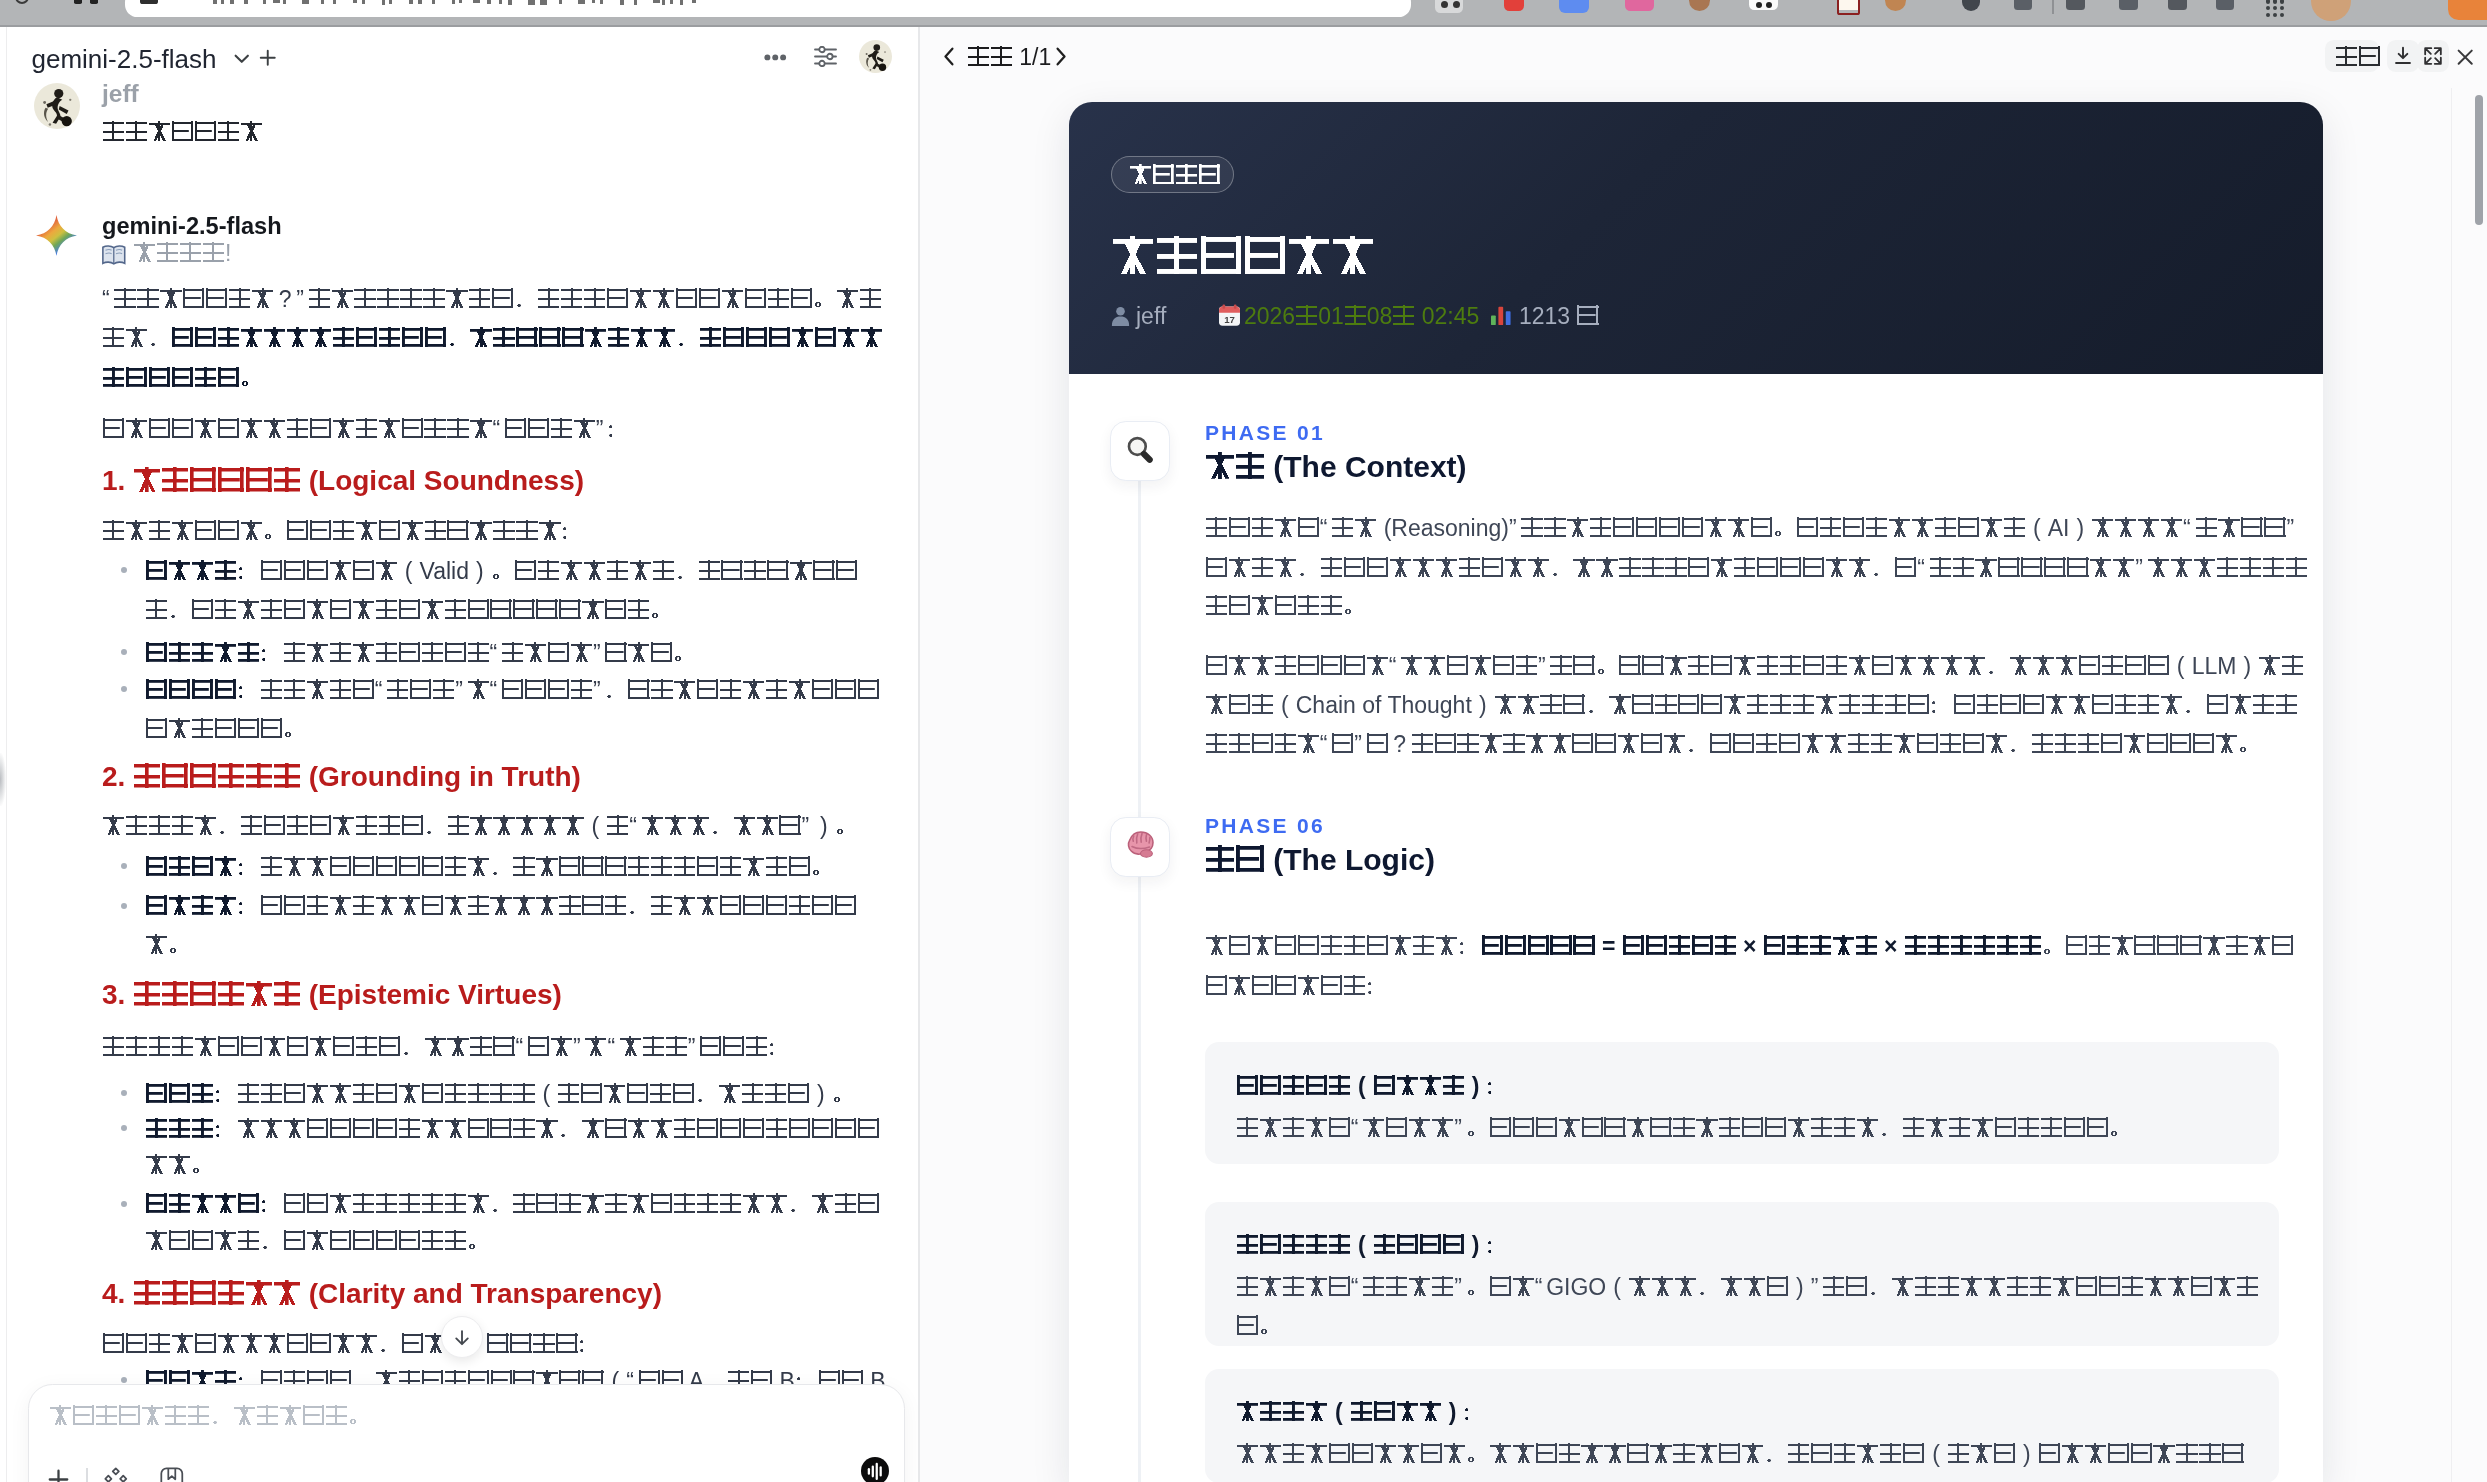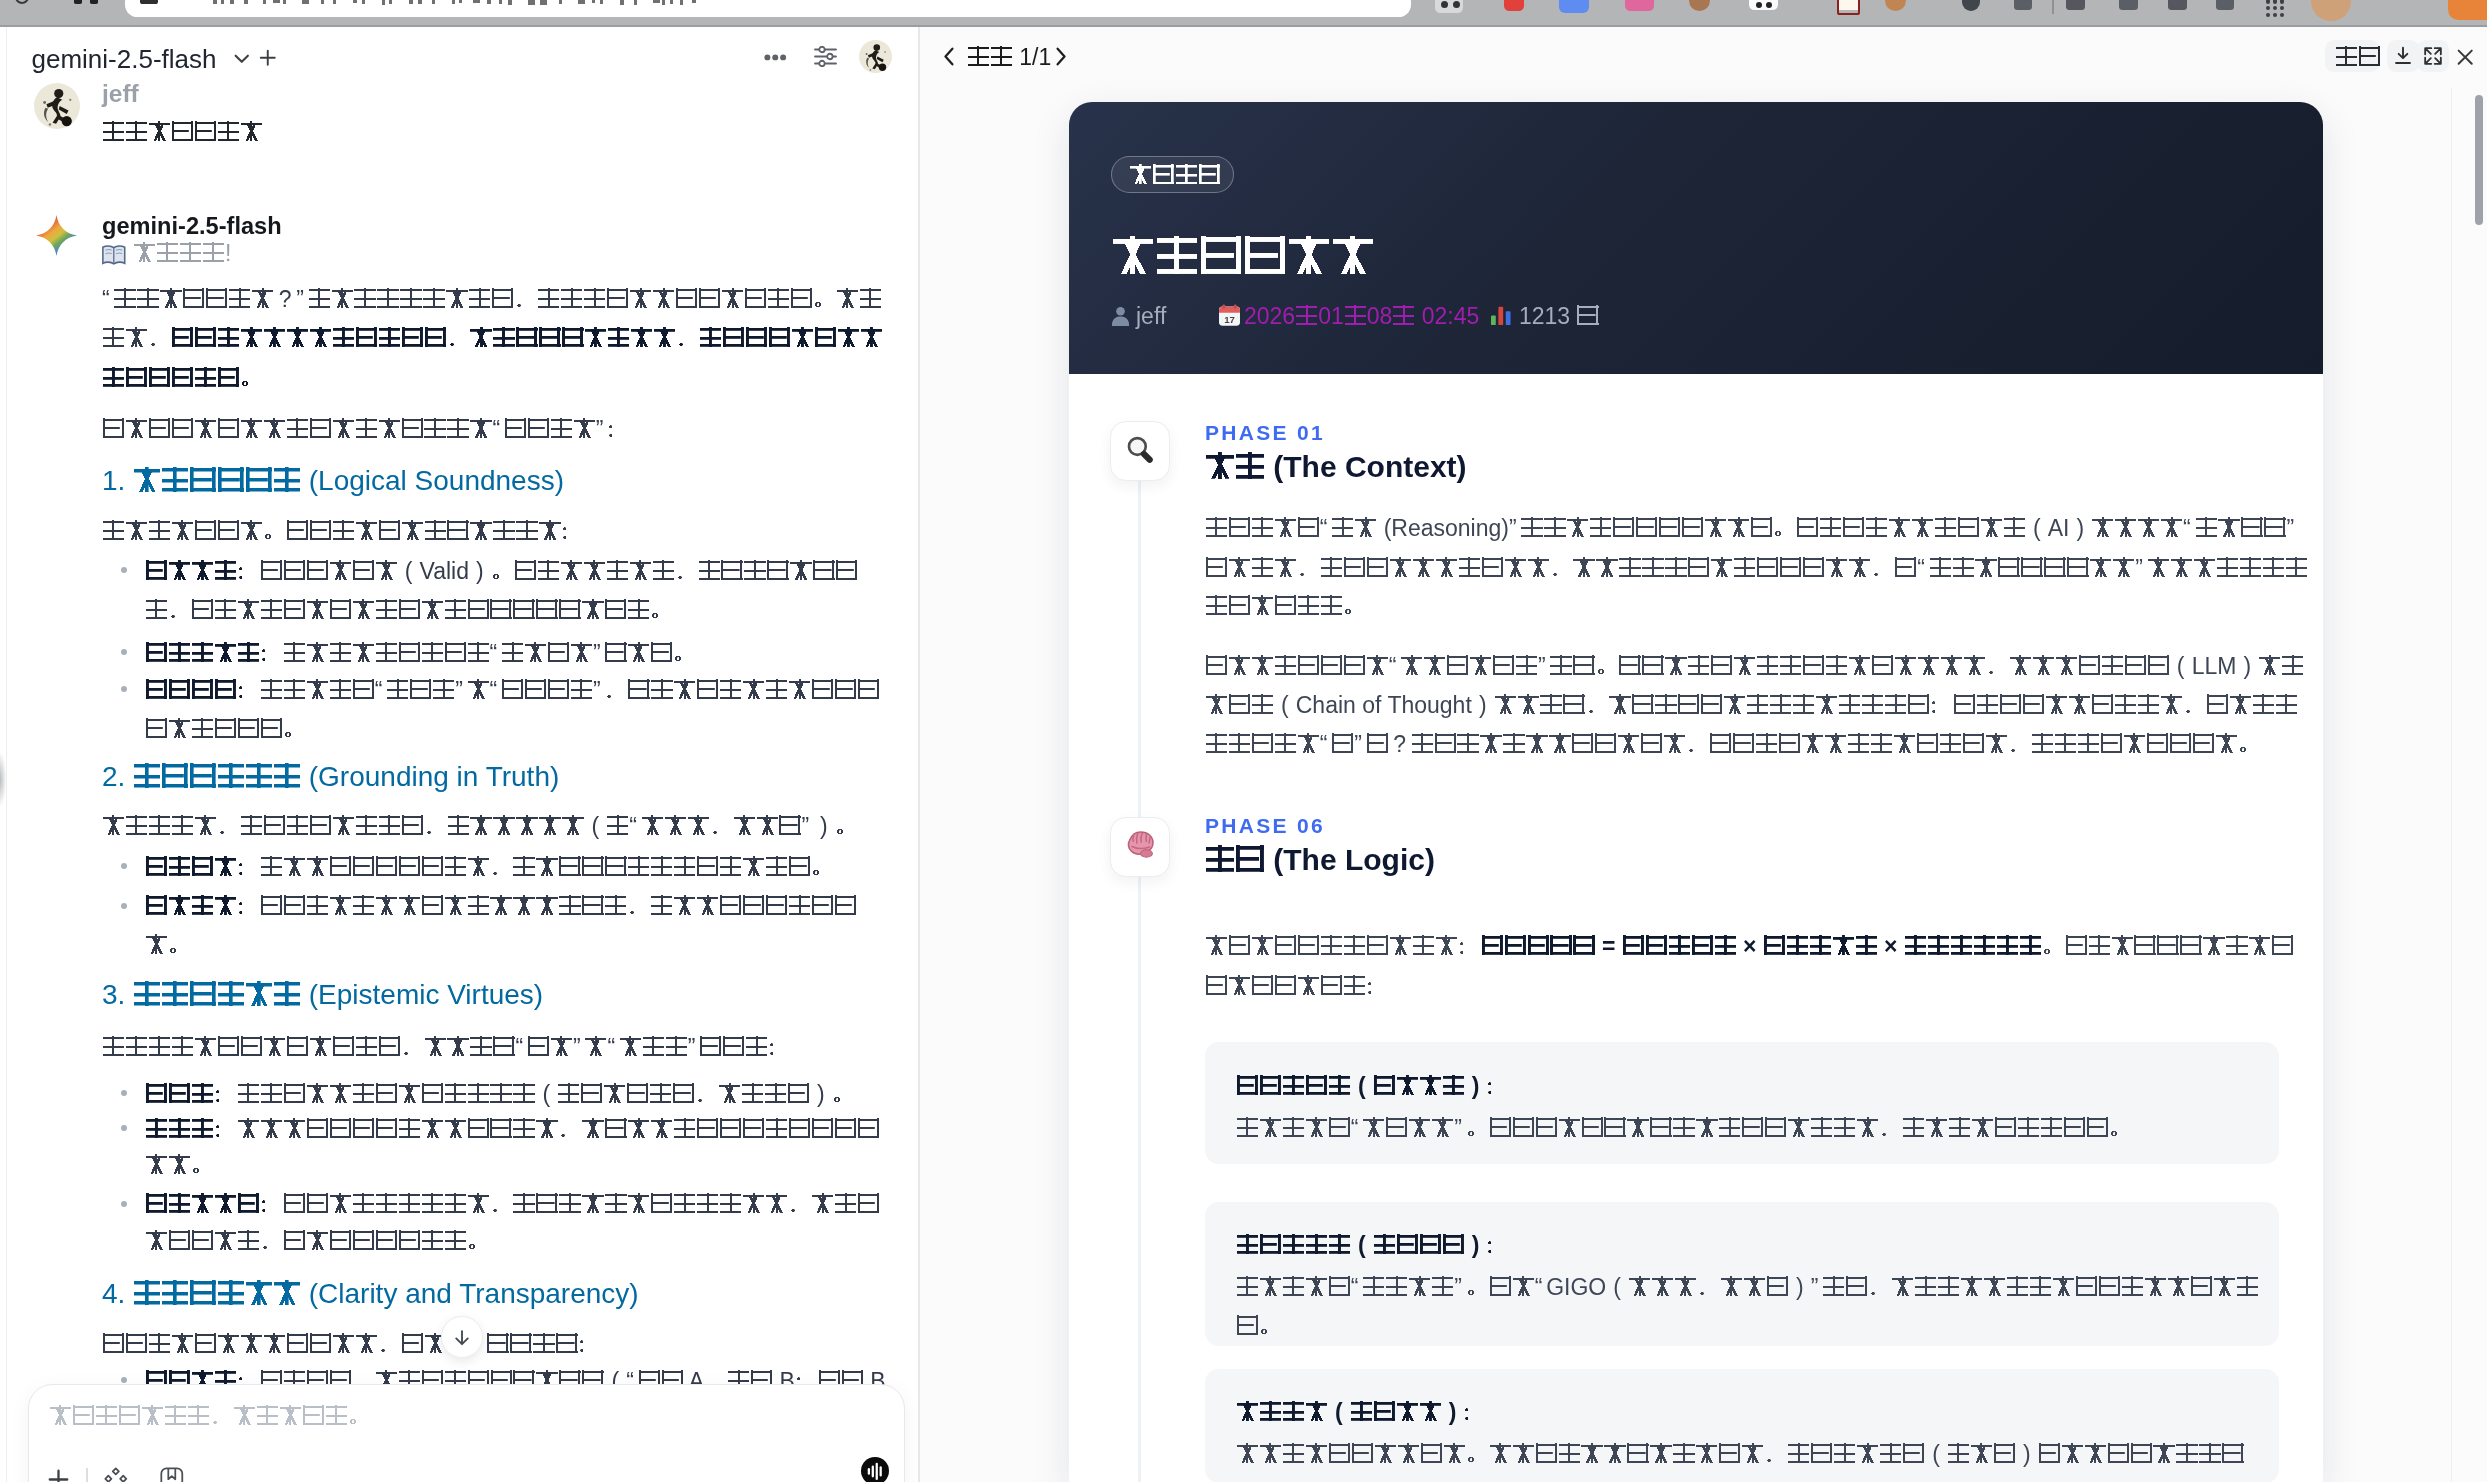"2026 01 08 02:45" div.ln { color: #a21caf -> #4d7c0f }
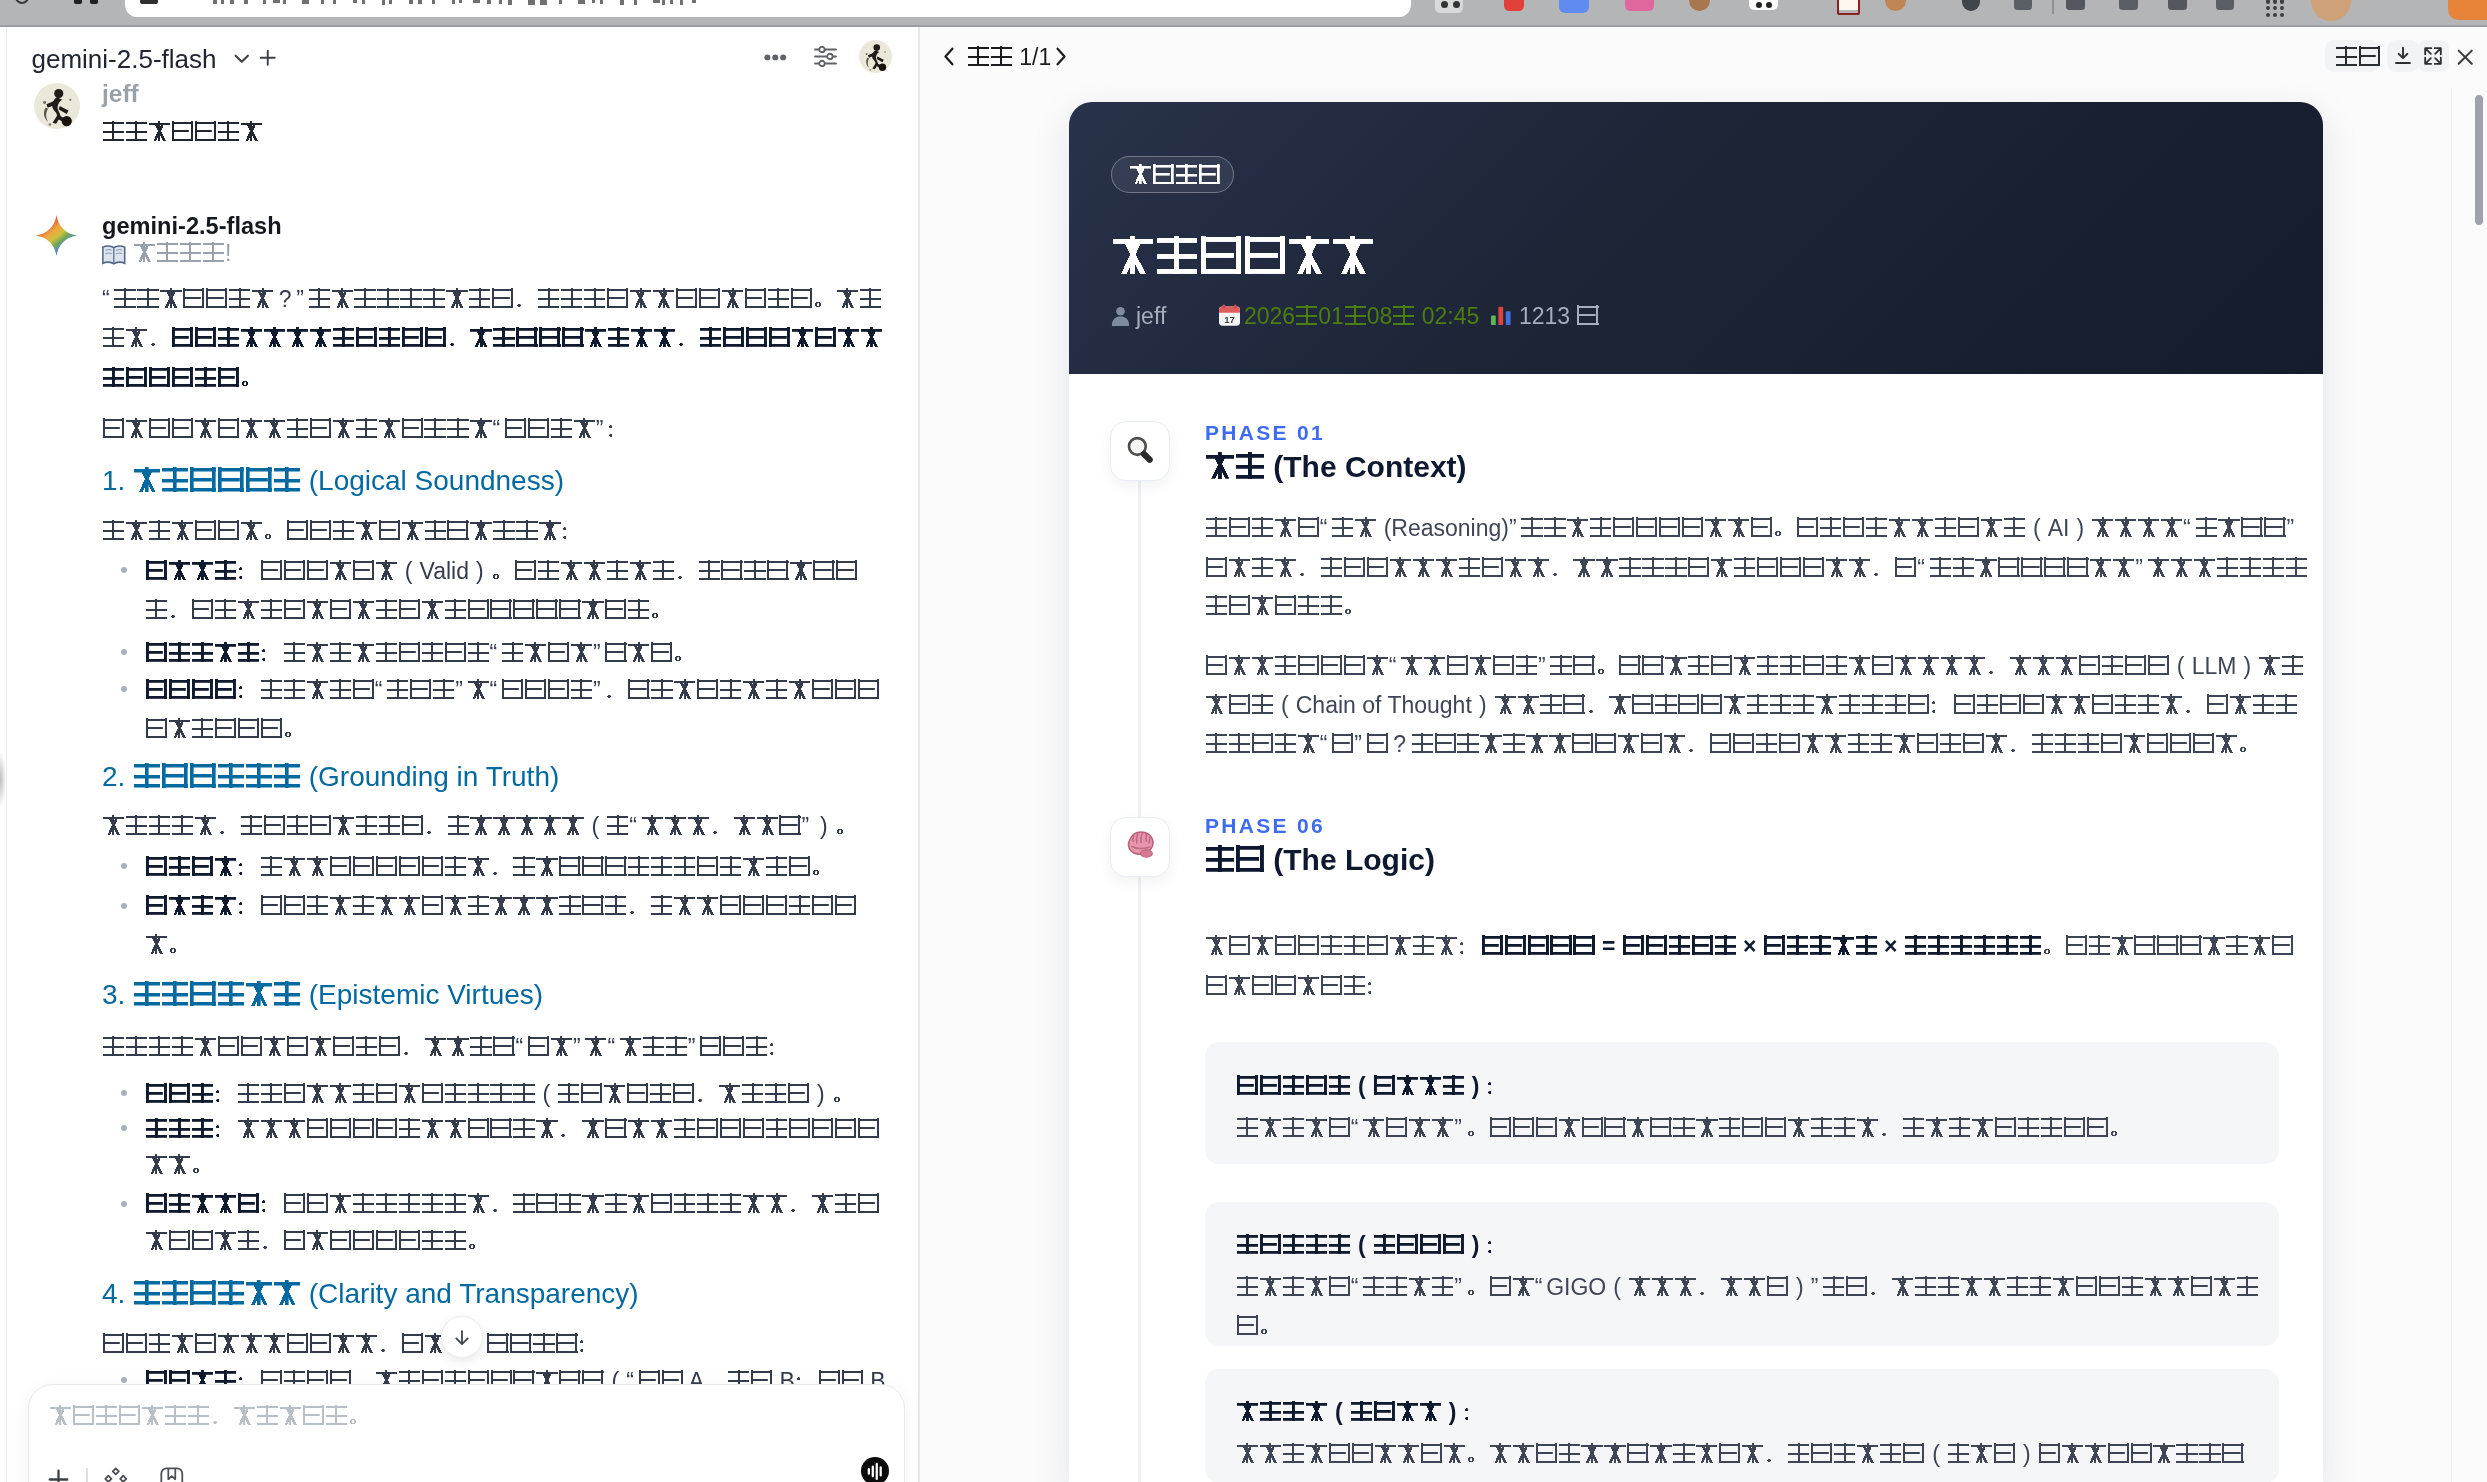"1. (Logical Soundness)" .hd { color: #0369a1 -> #b91c1c; font-weight: normal -> bold }
